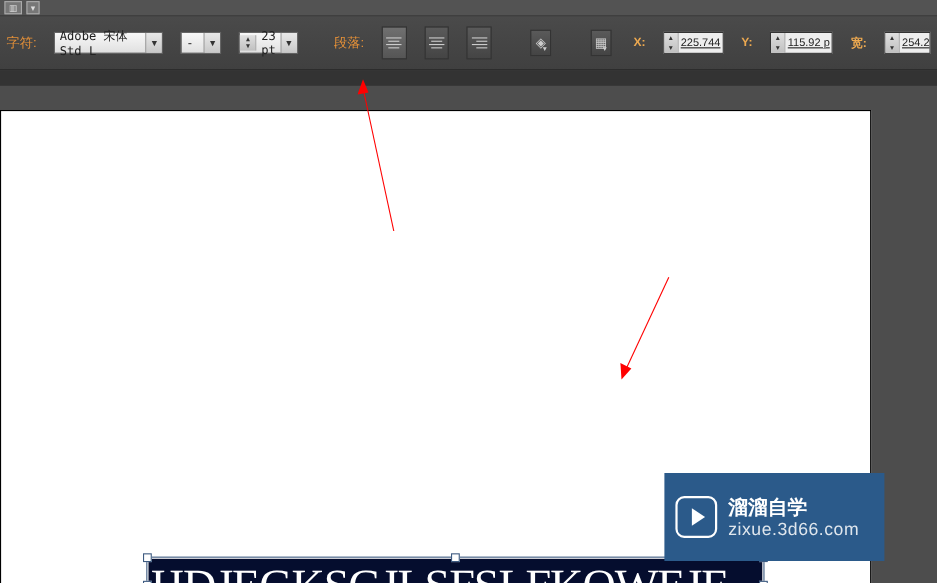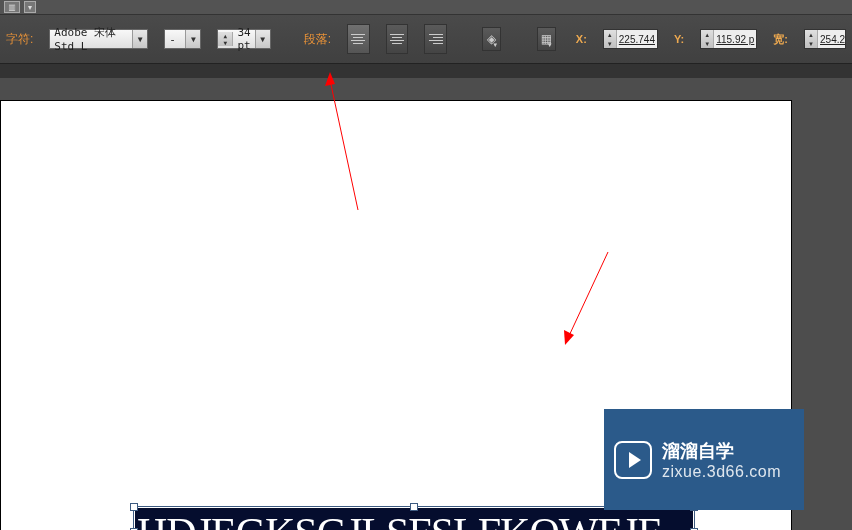"34 pt" span.value { text: 34 -> 23 }
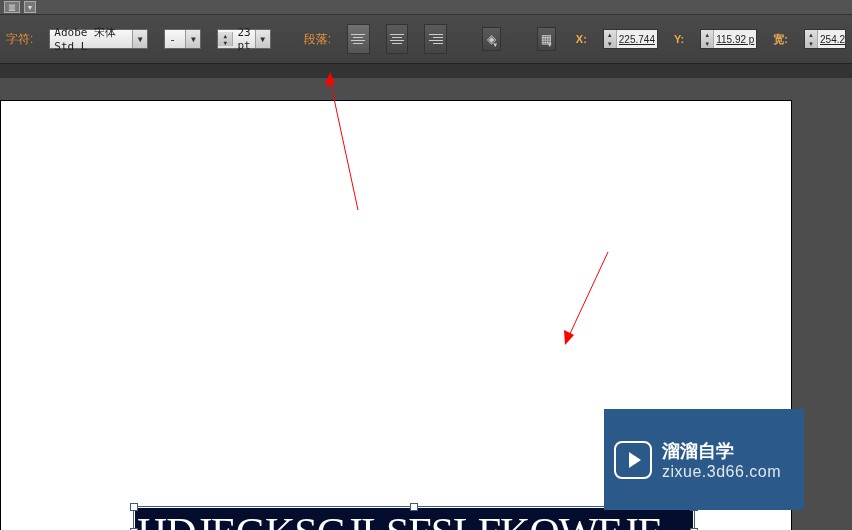"溜溜自学" .watermark { height: 101px -> 80px }
